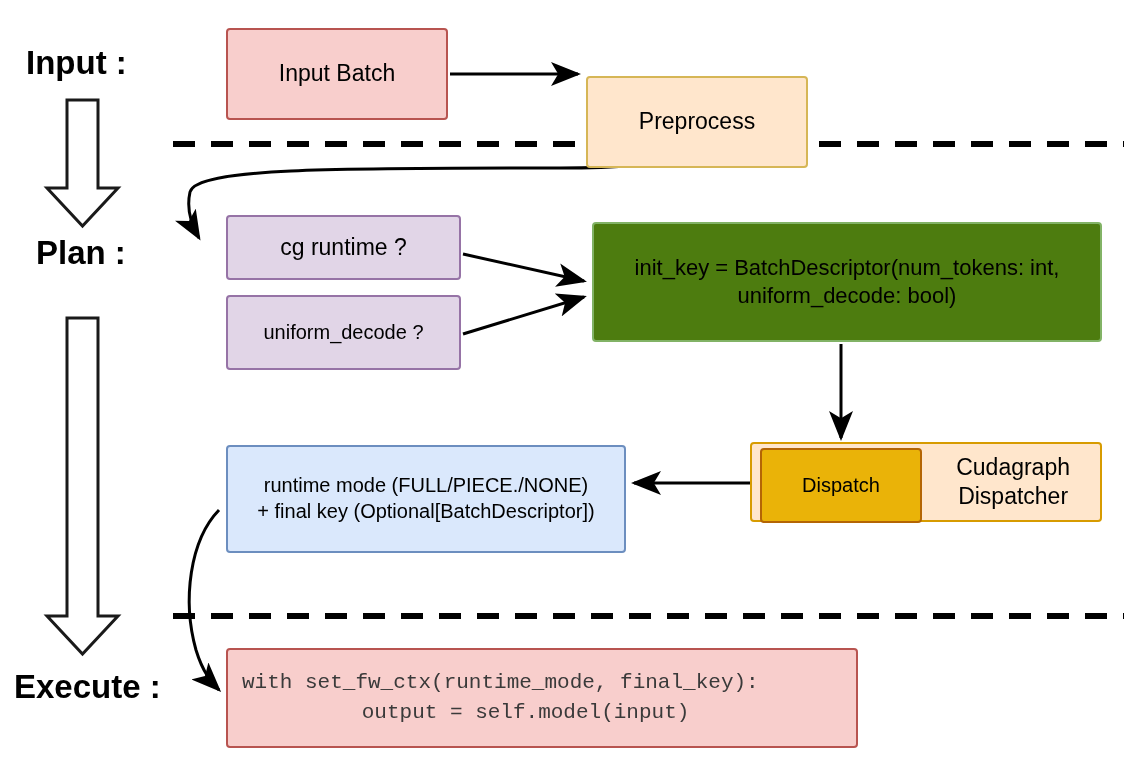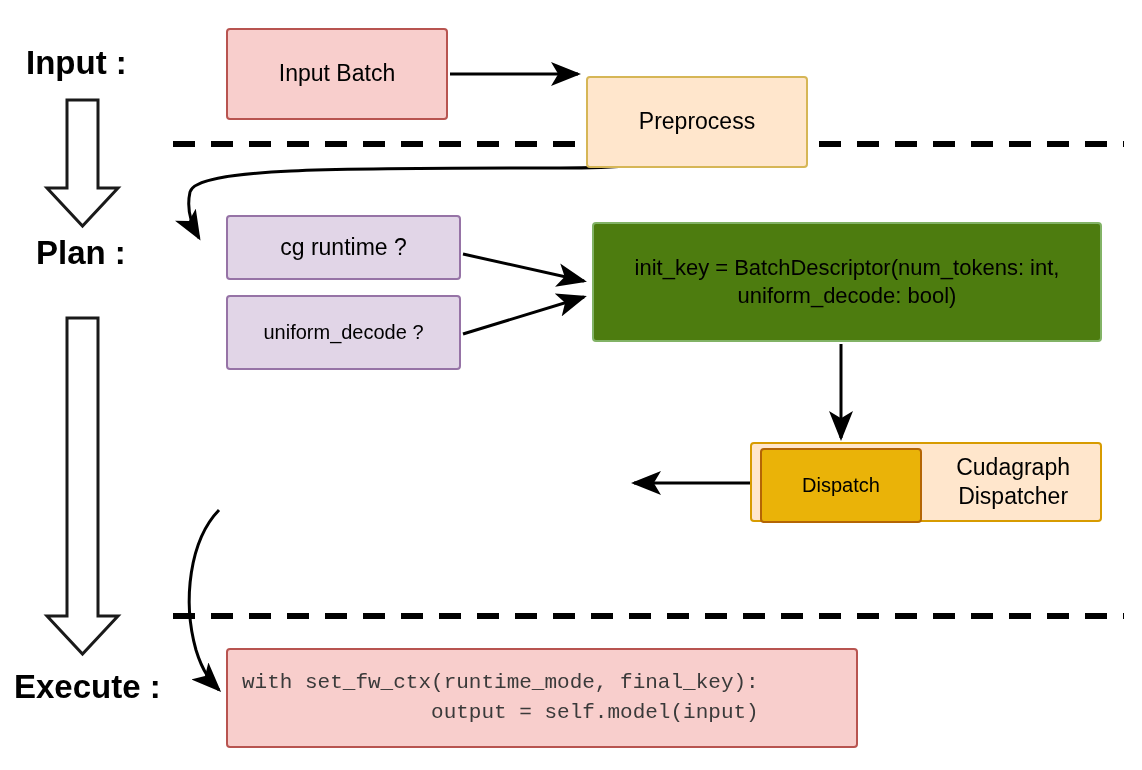"runtime mode (FULL/PIECE./NONE)" div.node { html: none -> <div> <span>runtime mode (FULL/PIECE./NONE) + final key (Optional[BatchDescriptor])</span> </div> }
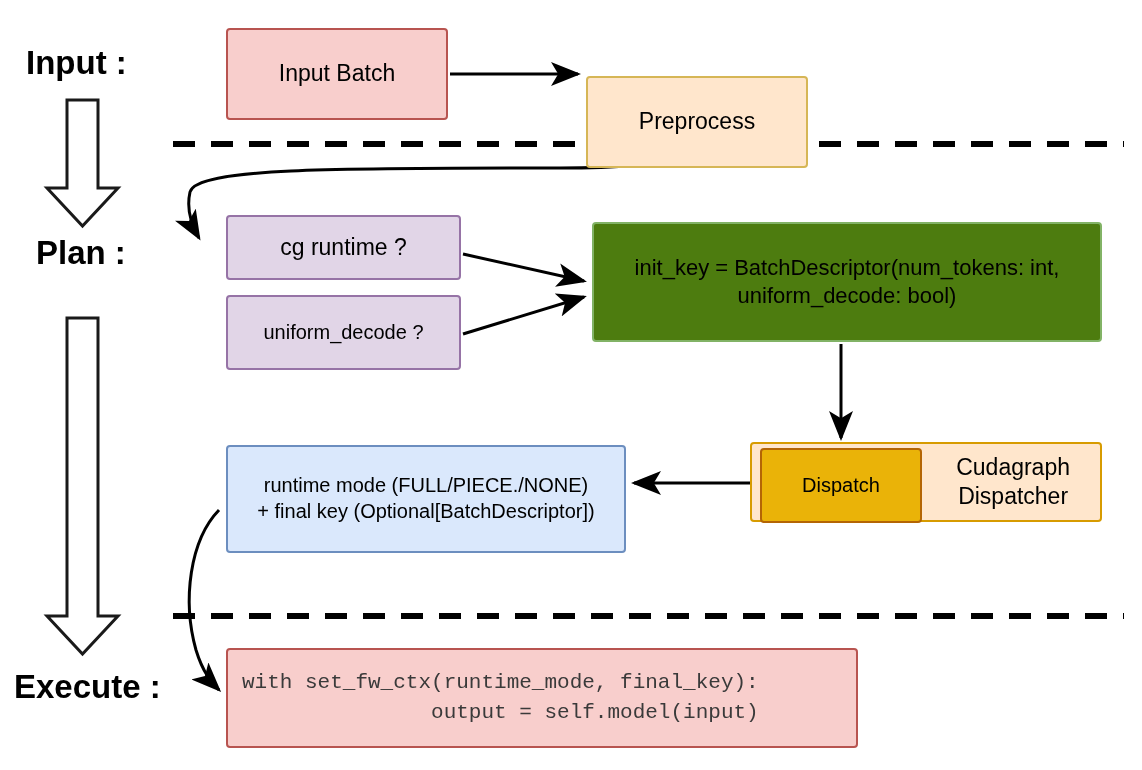"with set_fw_ctx(runtime_mode," .n-exec-code .node-text { text-align: right -> center }
